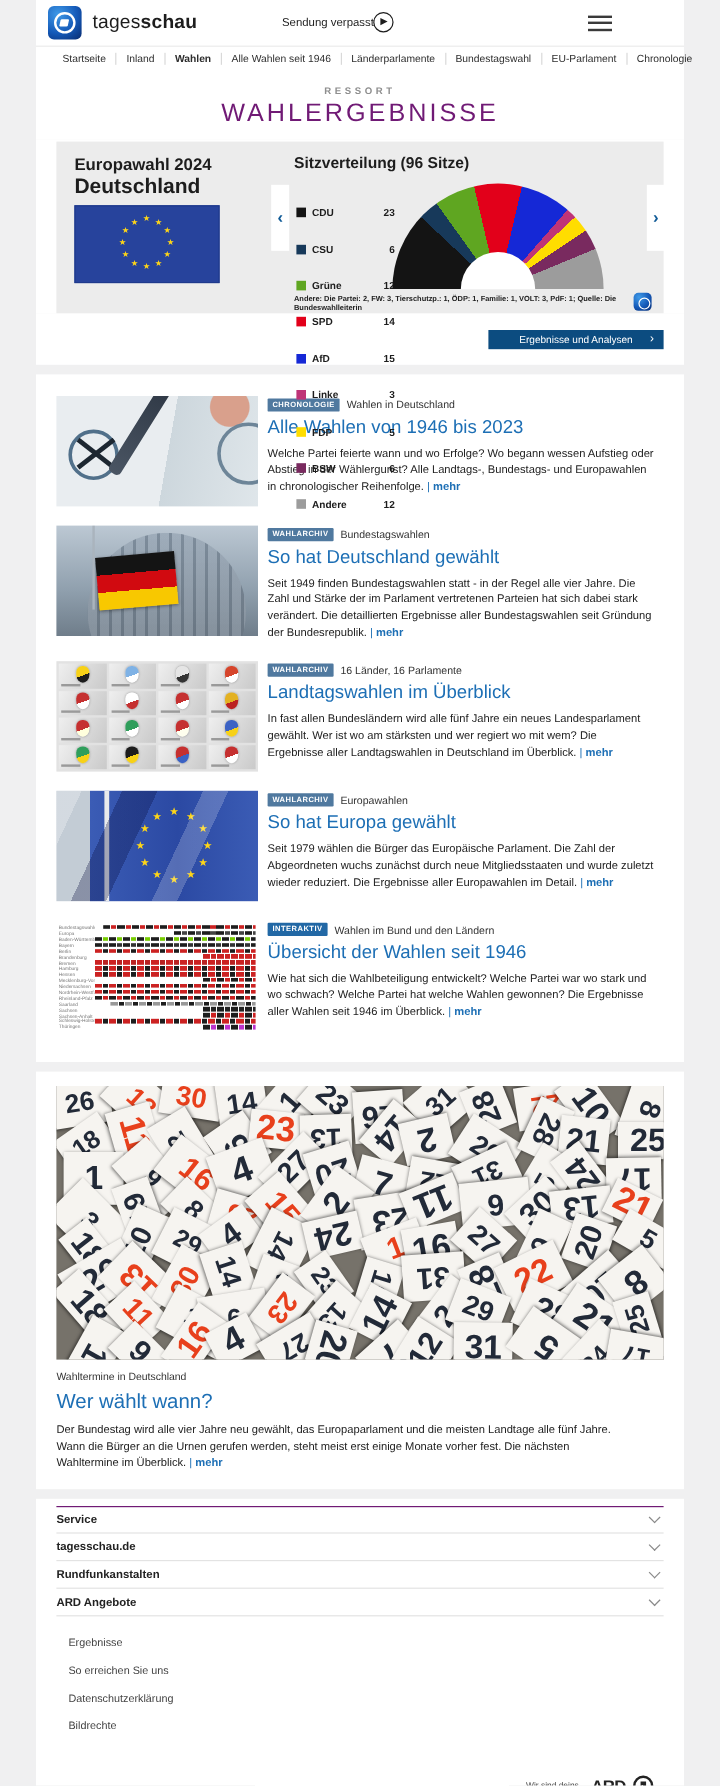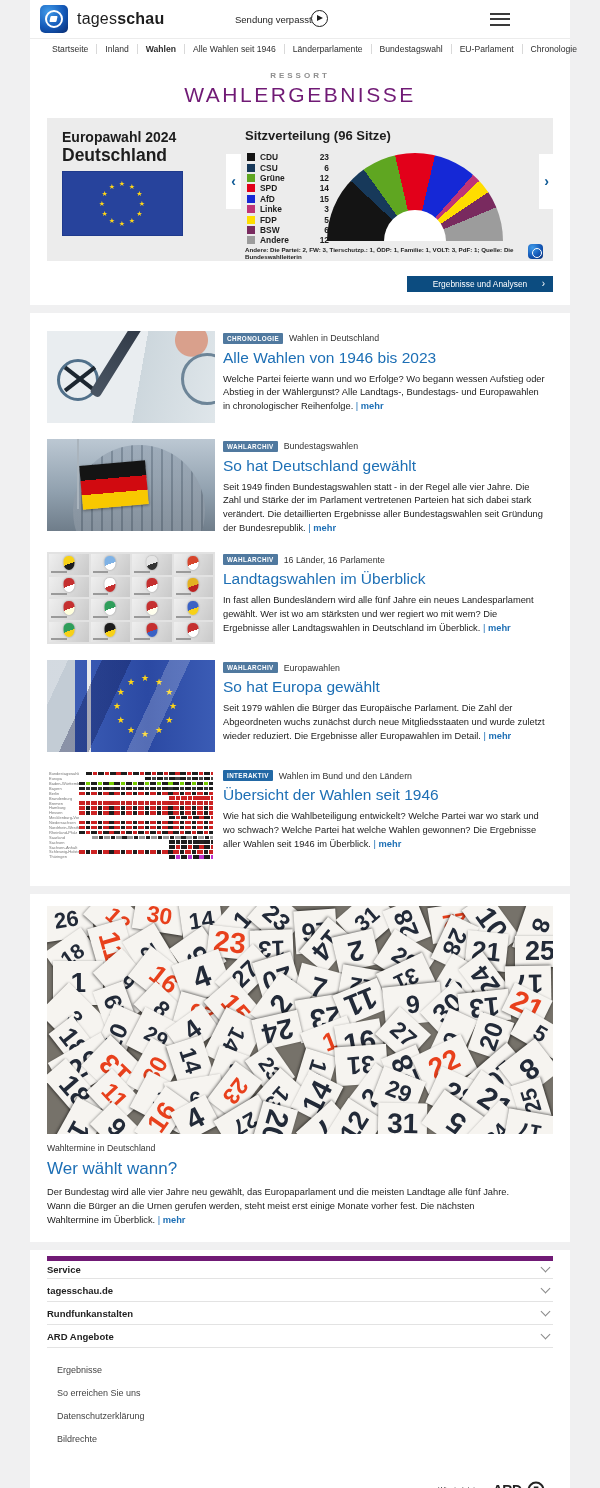"CDU" .lrow { margin-top: none -> 20px }
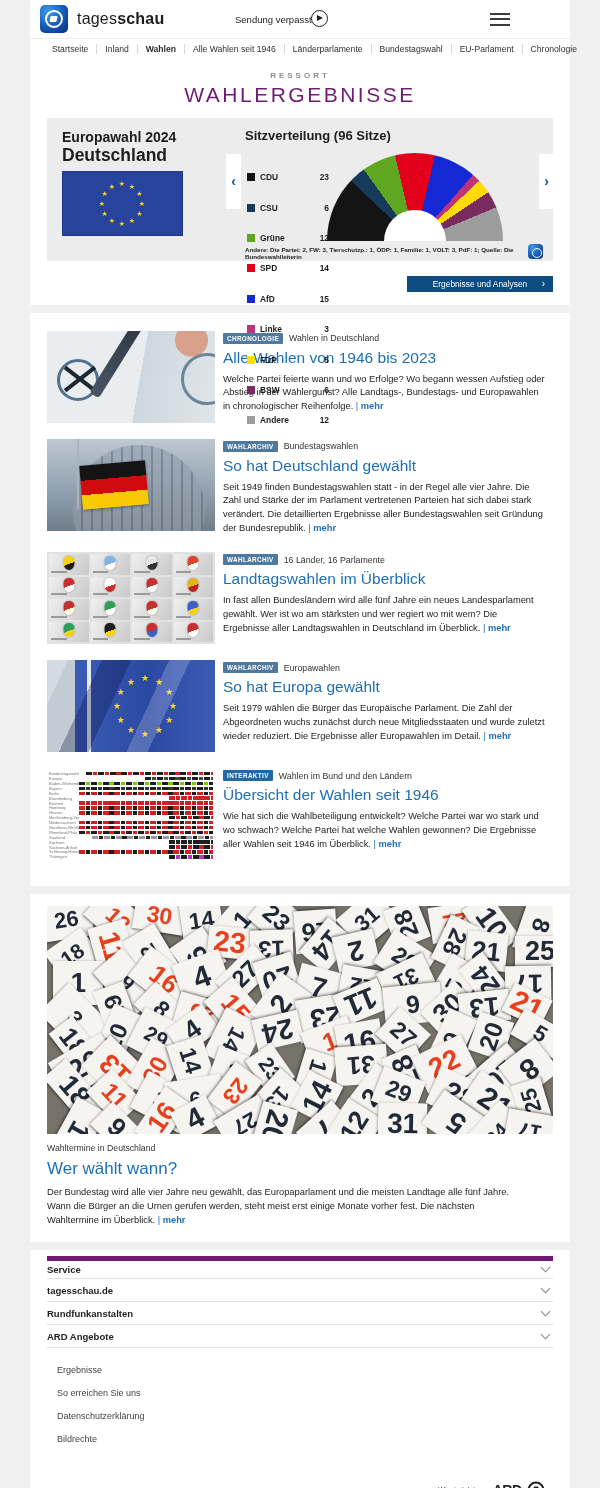"Service" .acc:first-child { border-top: 5px solid #701a75 -> 1px solid #701a75 }
